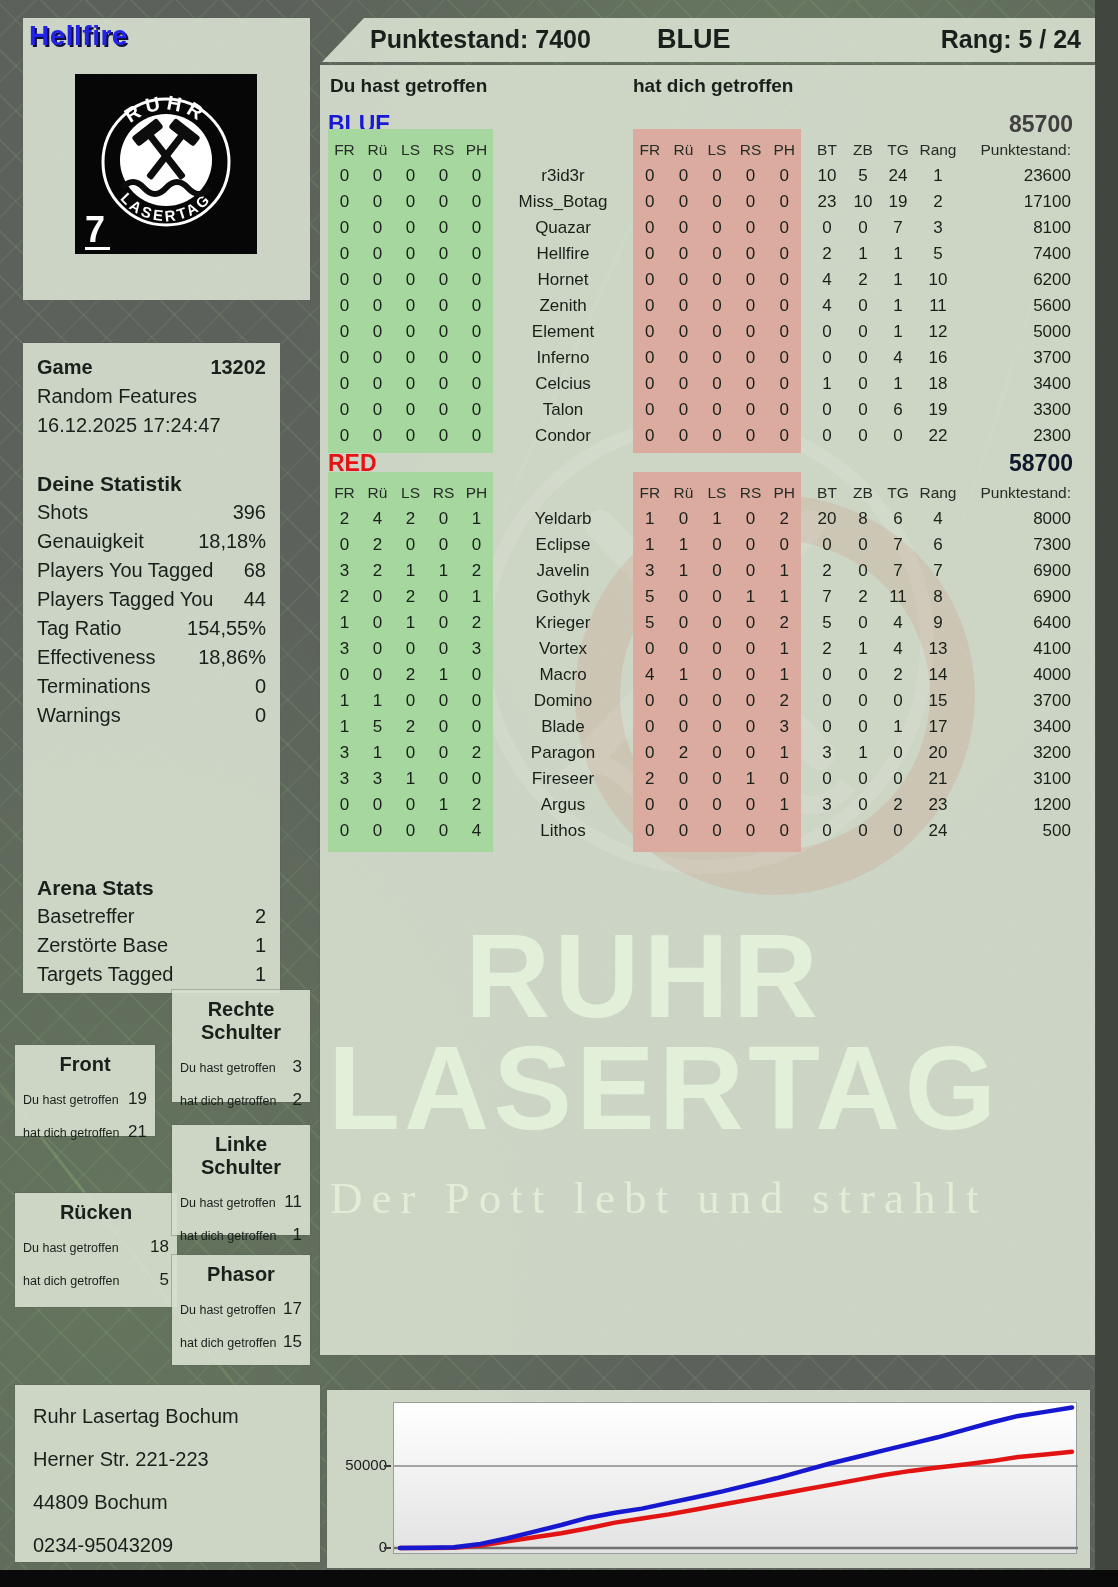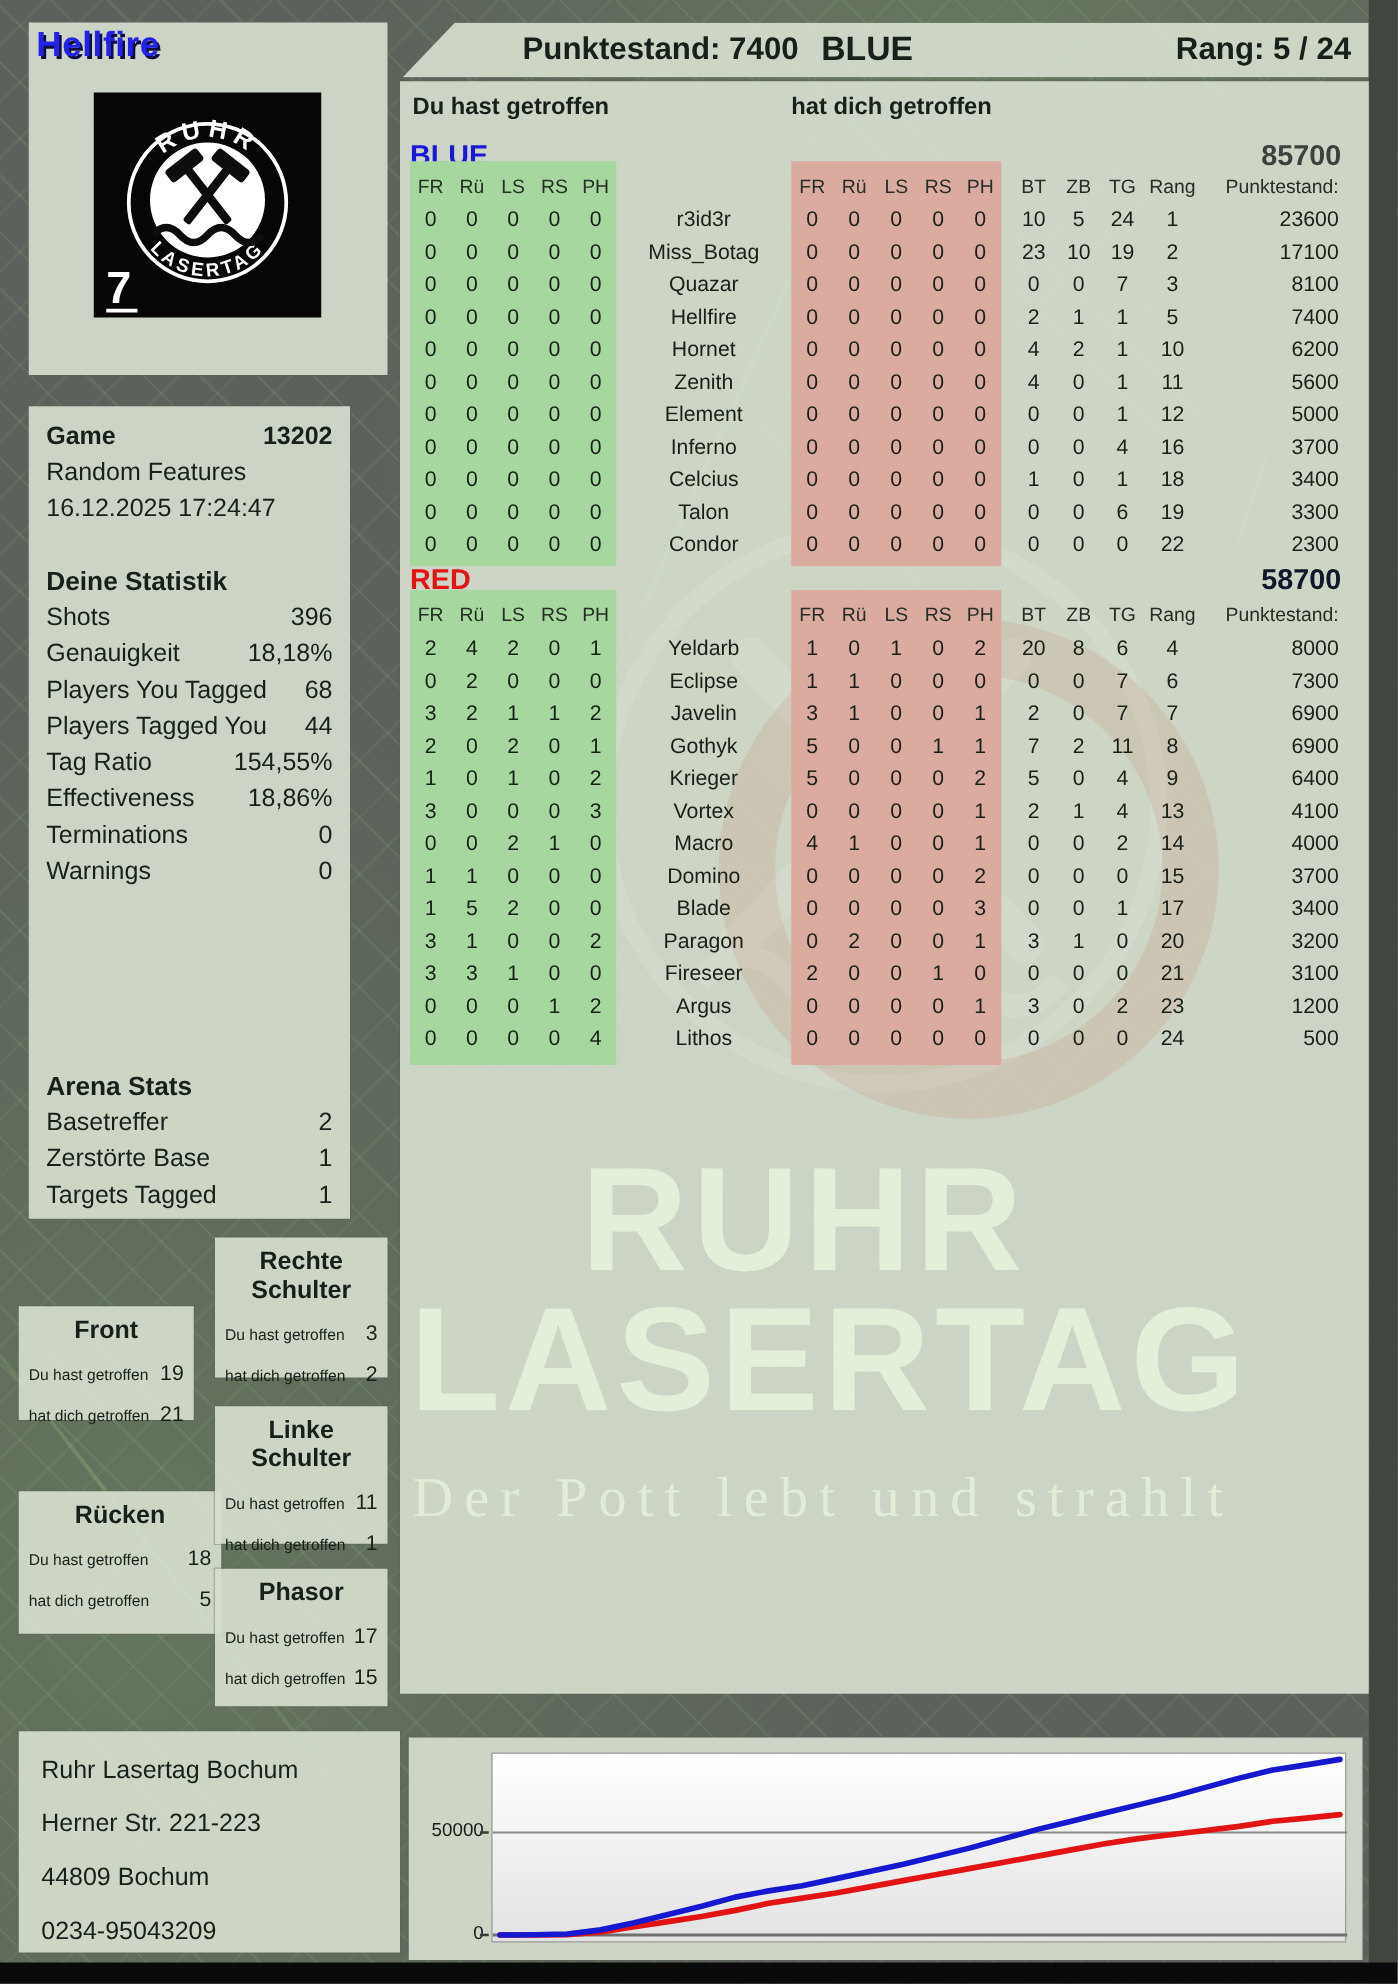"Punktestand: 7400" .hdr-score { margin-left: 48px -> none }
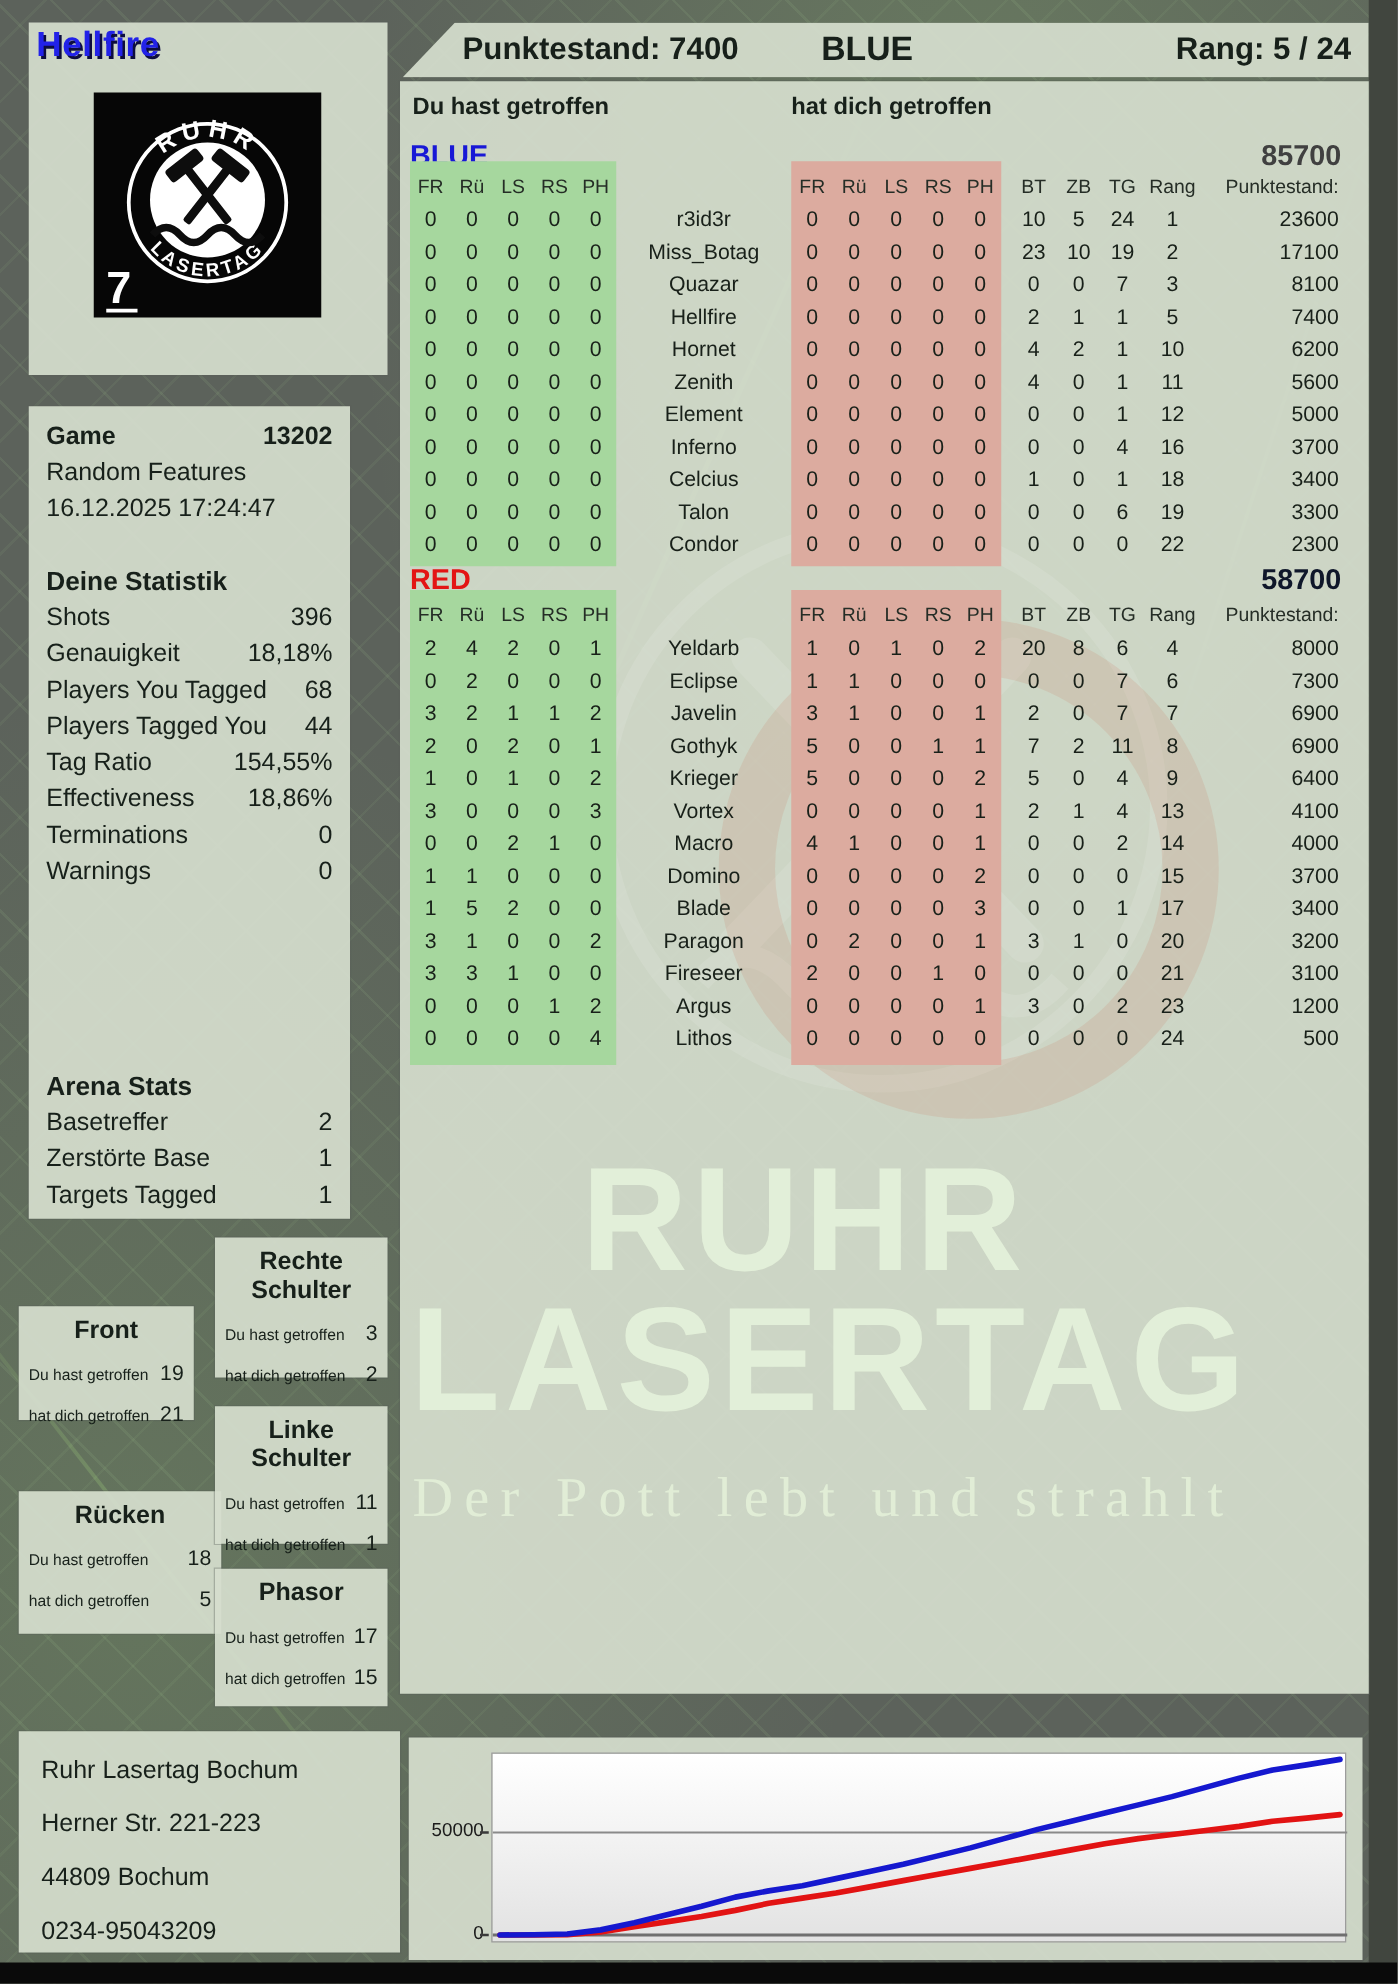"Game" .stats-panel { top: 325px -> 343px }
